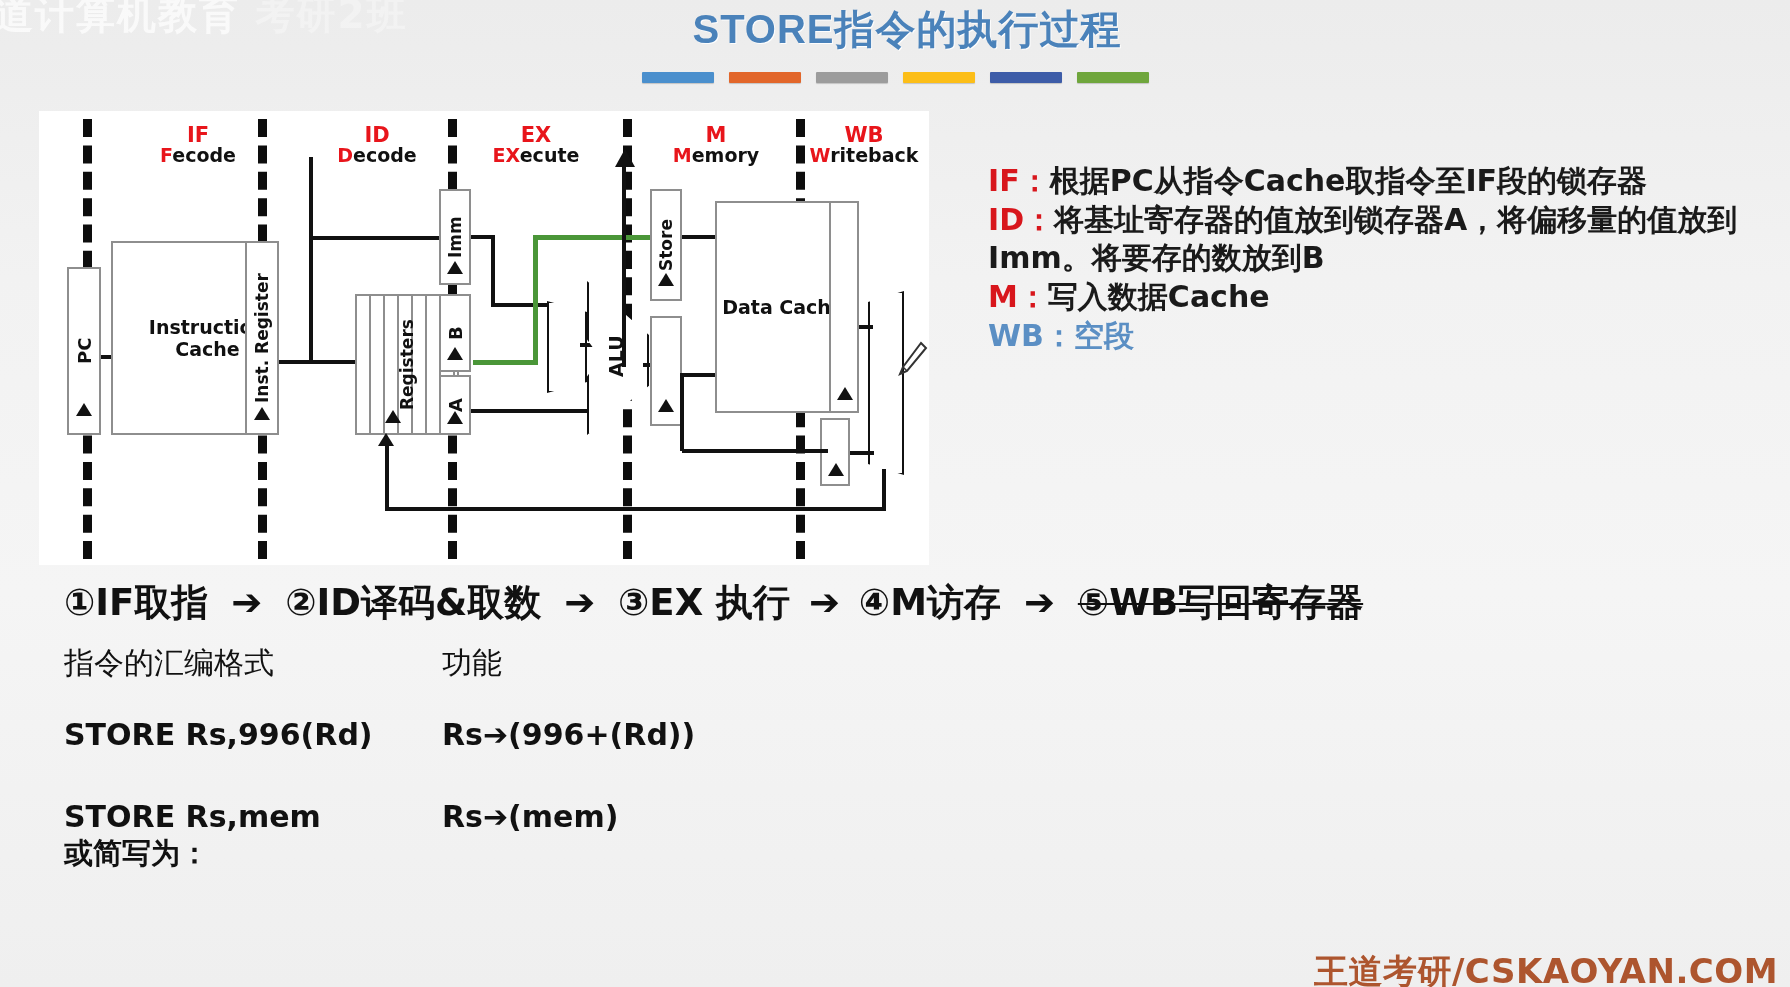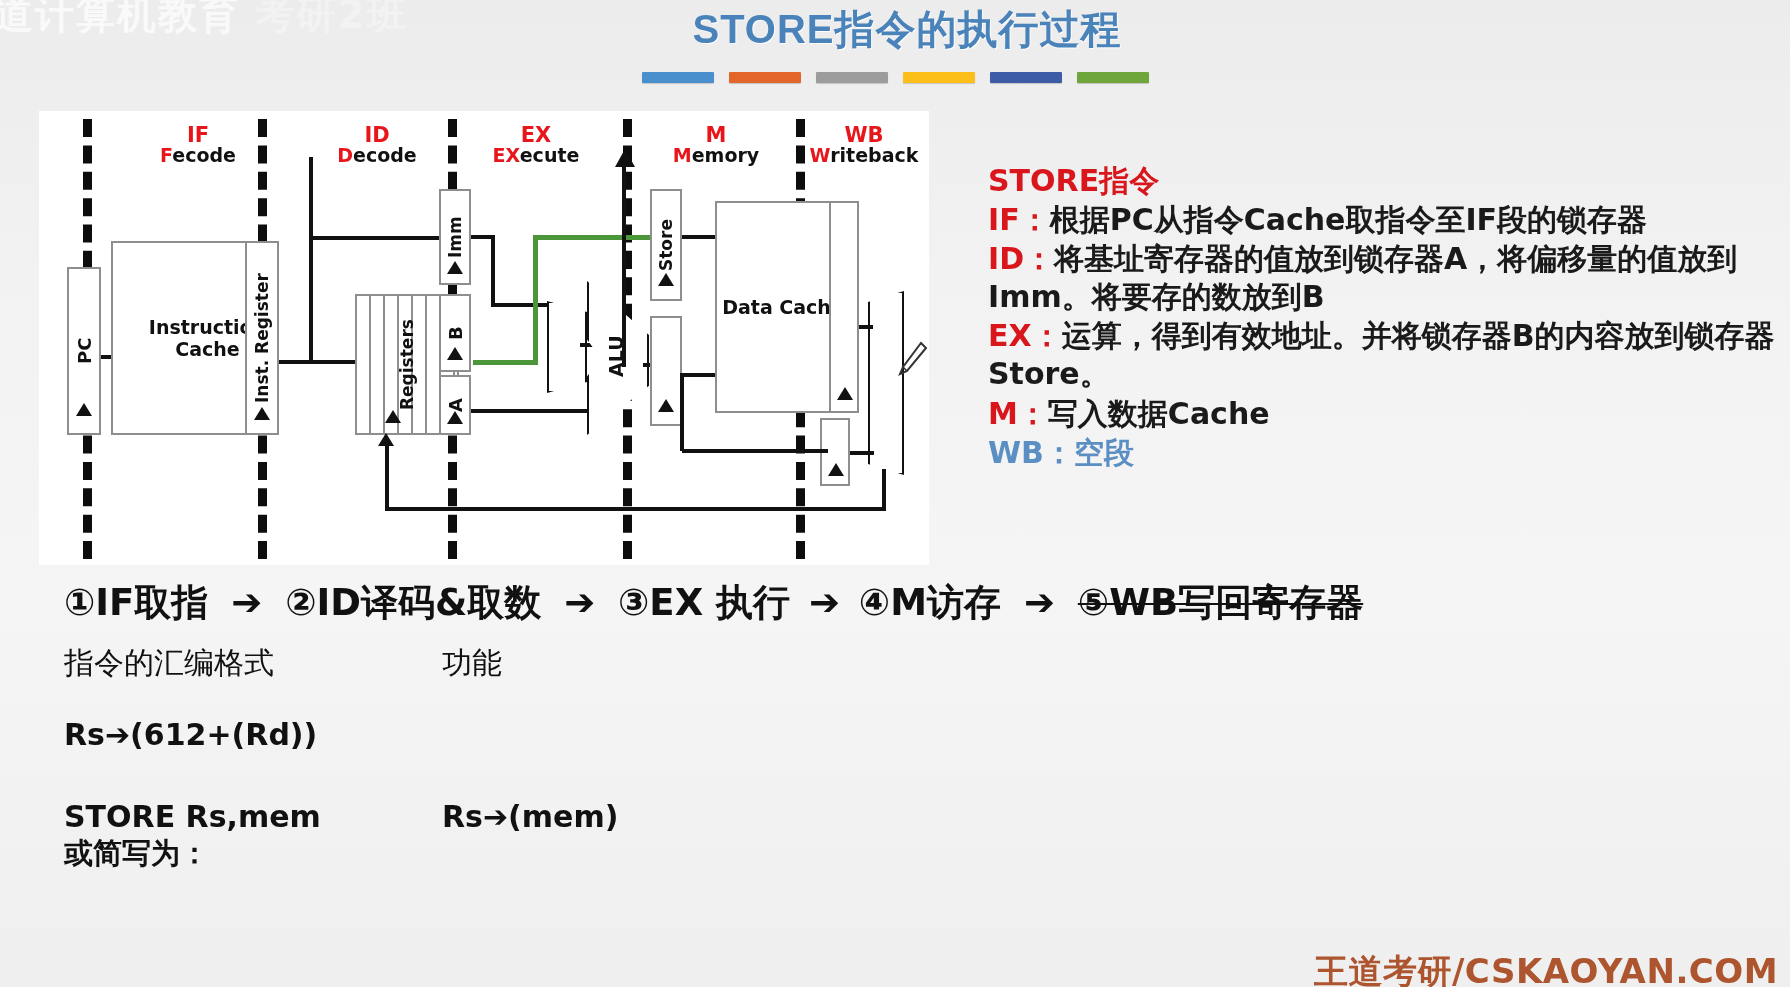"STORE指令" p.hd { html: <p>STORE指令</p> -> none }
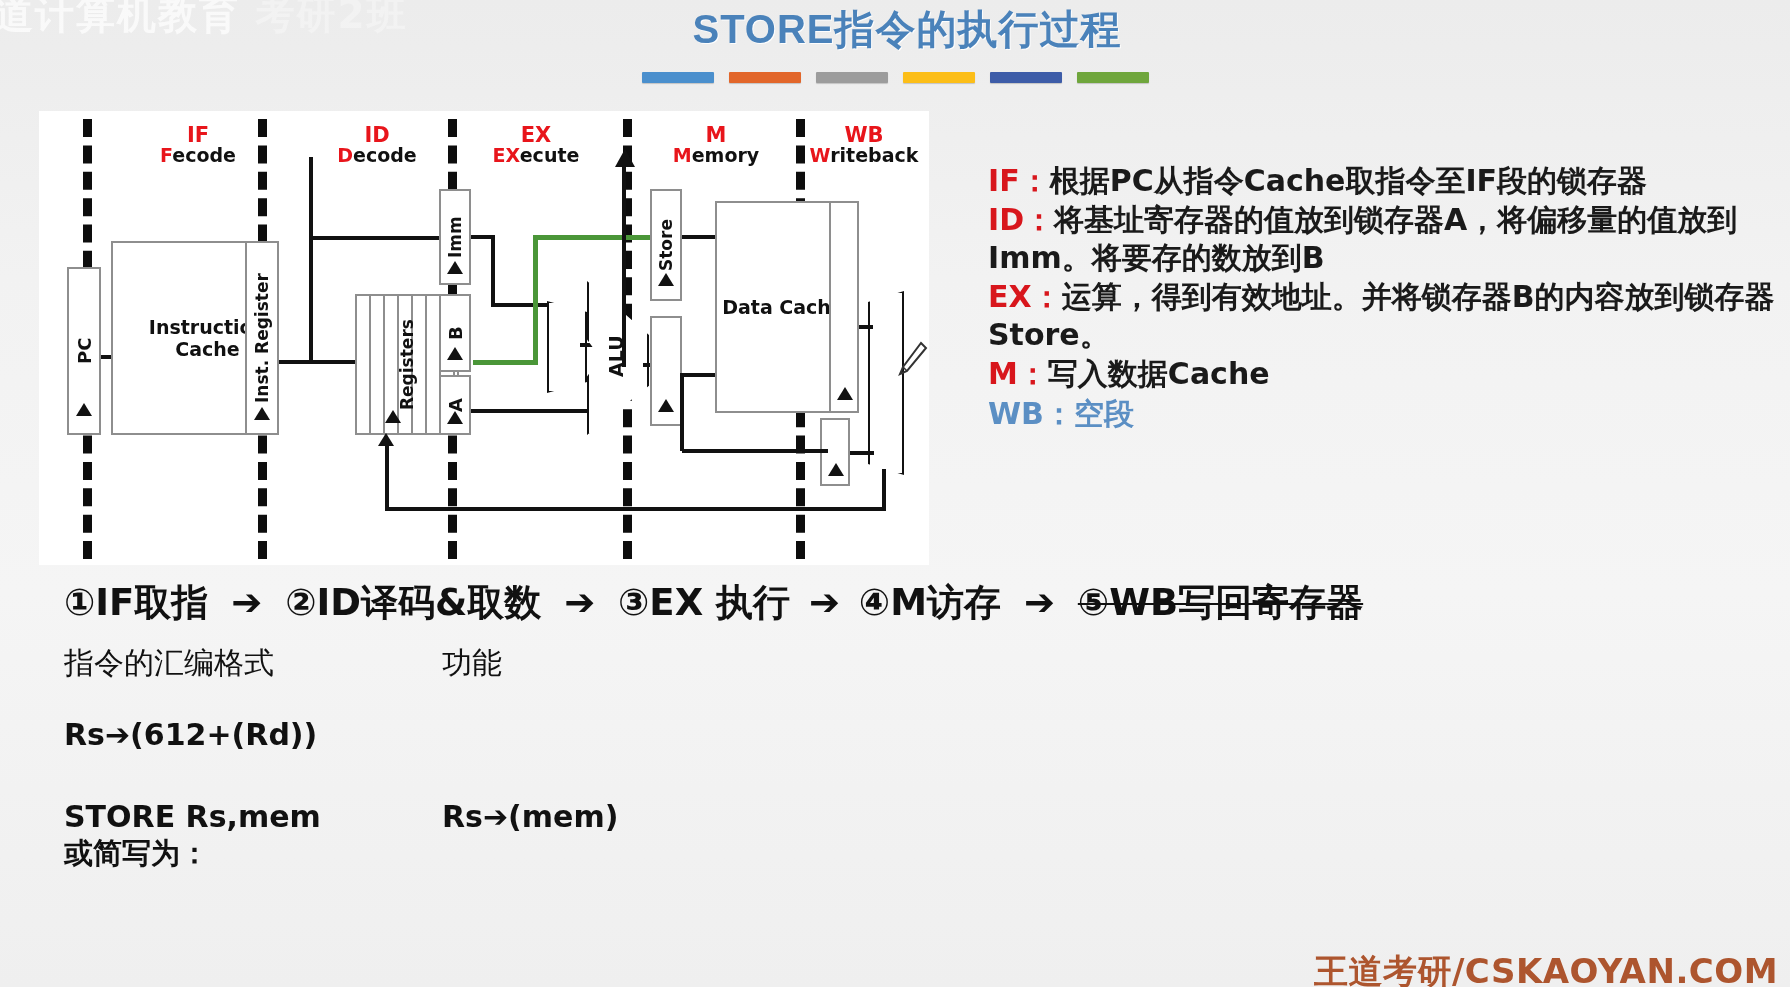"EX：运算，得到有效地址。并将锁存器B的内容放到锁存器 Store。" p { html: <p><span>EX</span><span>：</span><span>运算，得到有效地址。并将锁存器B的内容放到锁存器 Store。</span></p> -> none }
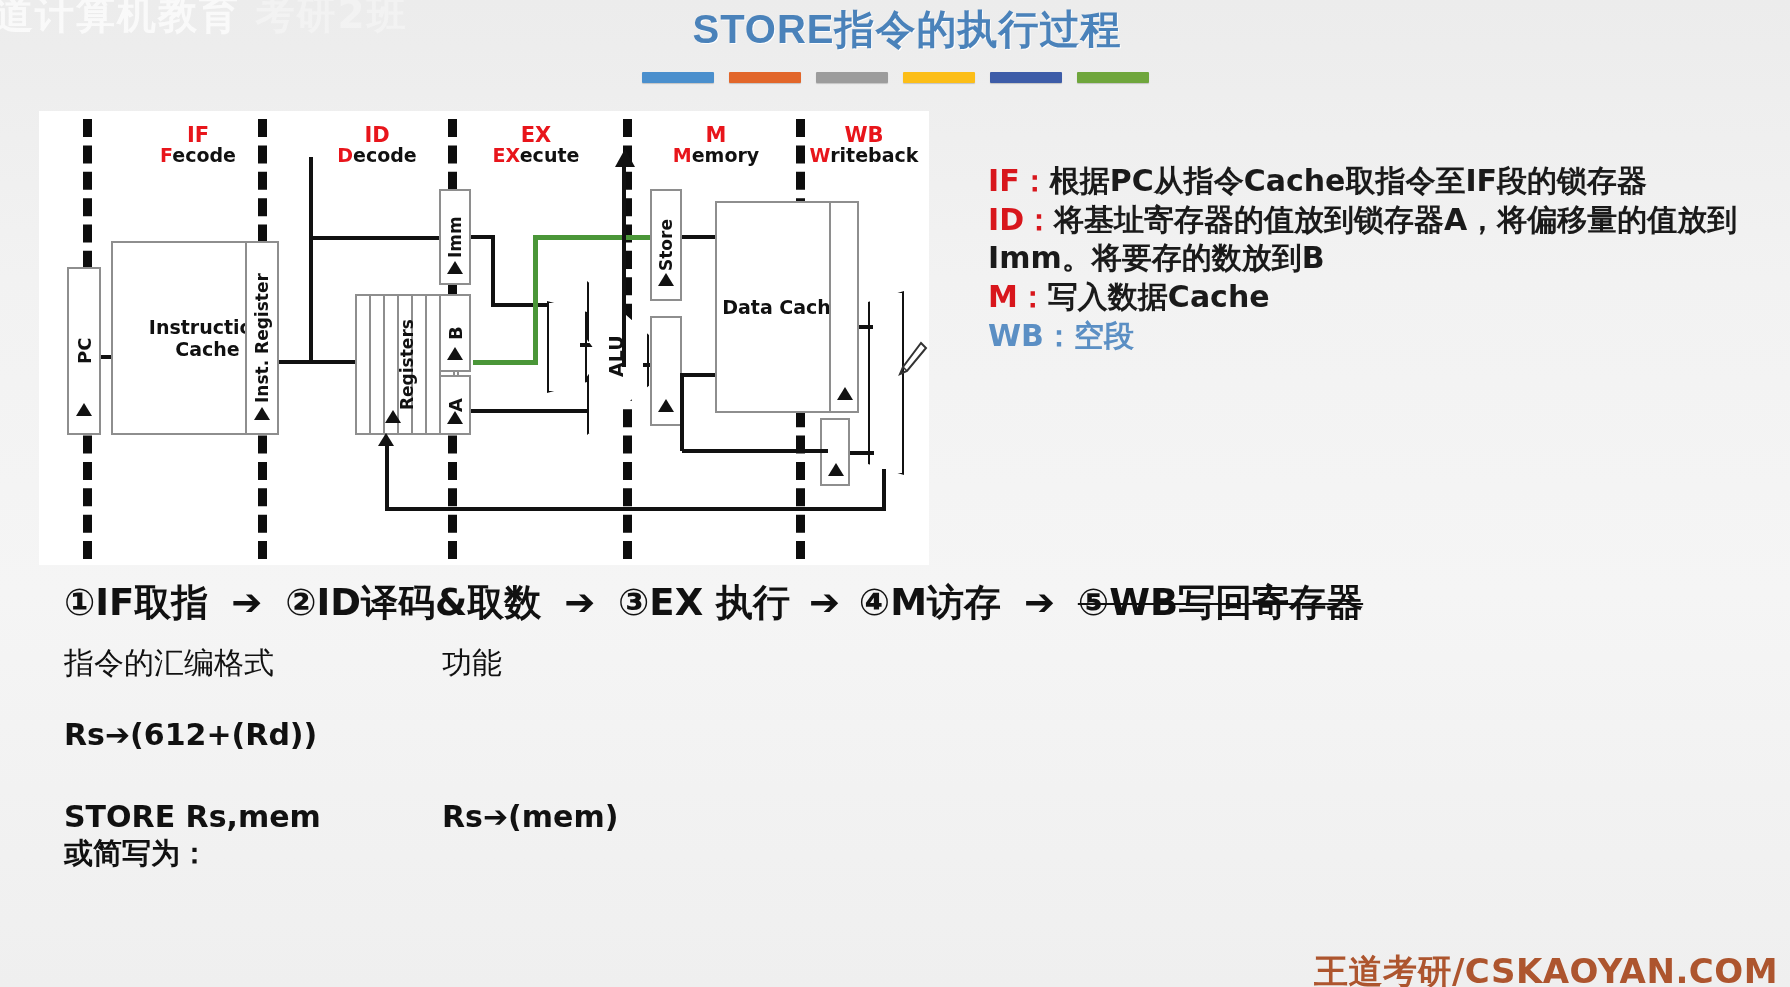"STORE Rs,996(Rd)" div.c1 { html: none -> <div>STORE Rs,996(Rd)</div> }
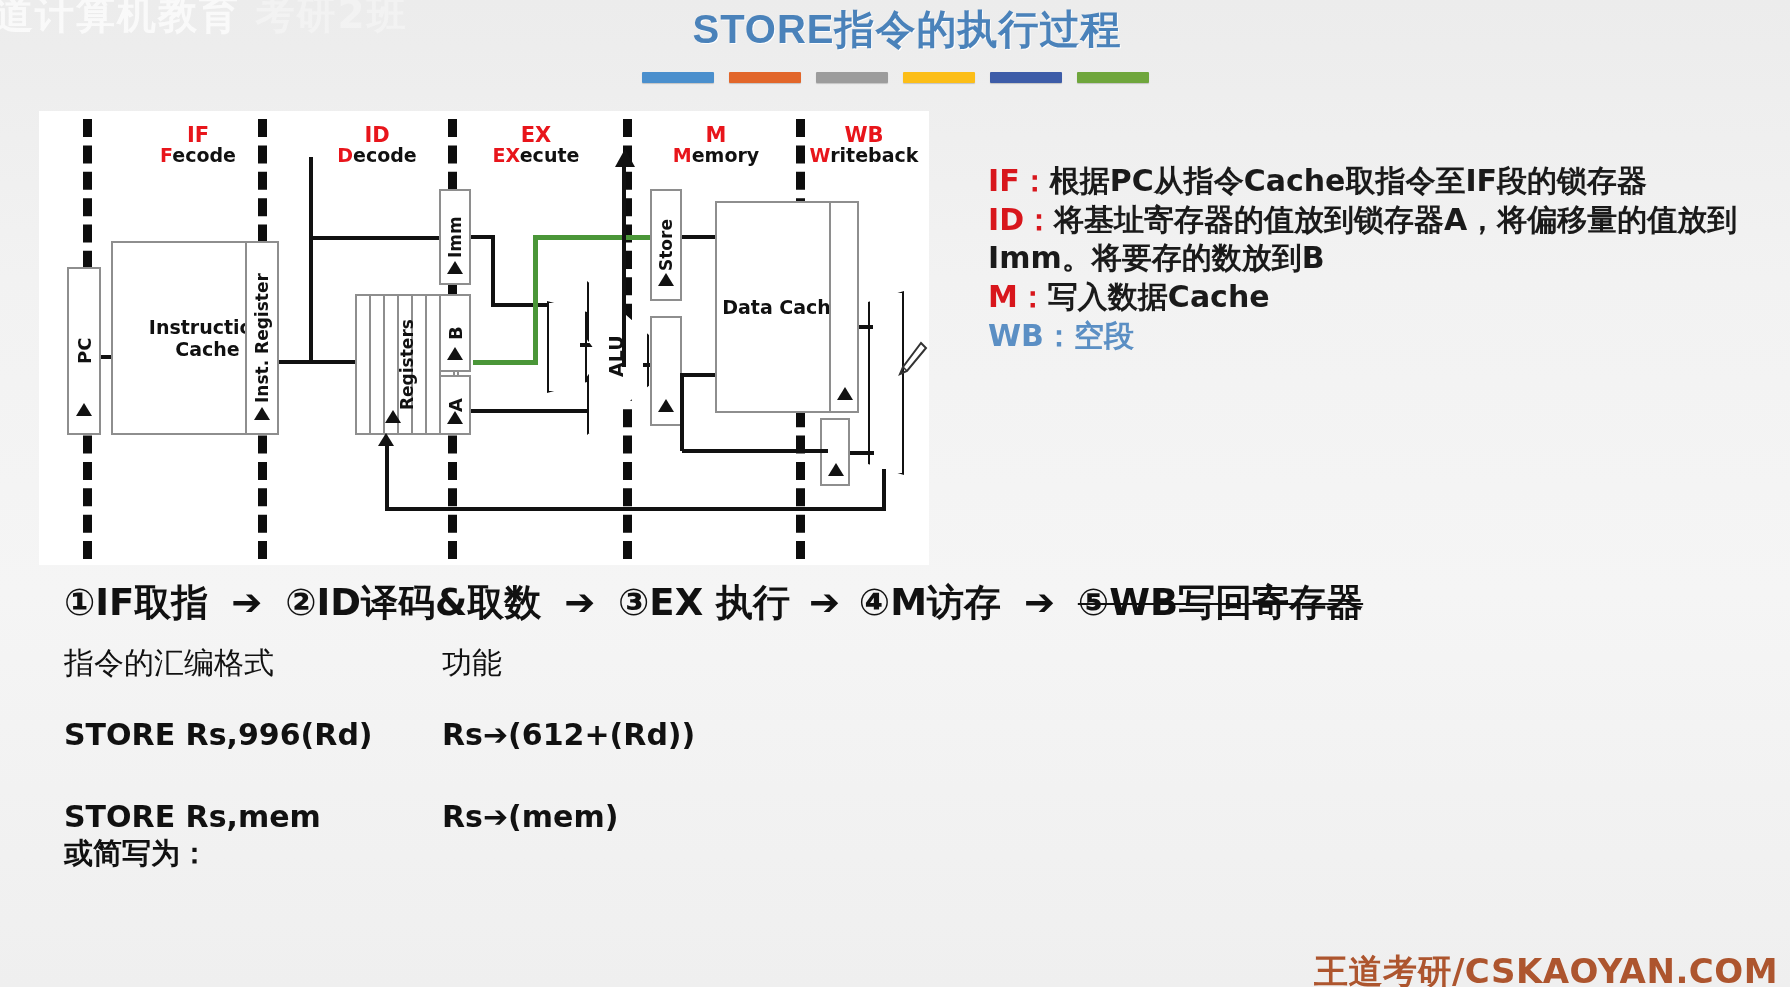"Rs➔(612+(Rd))" div { text: 612+ -> 996+ }
